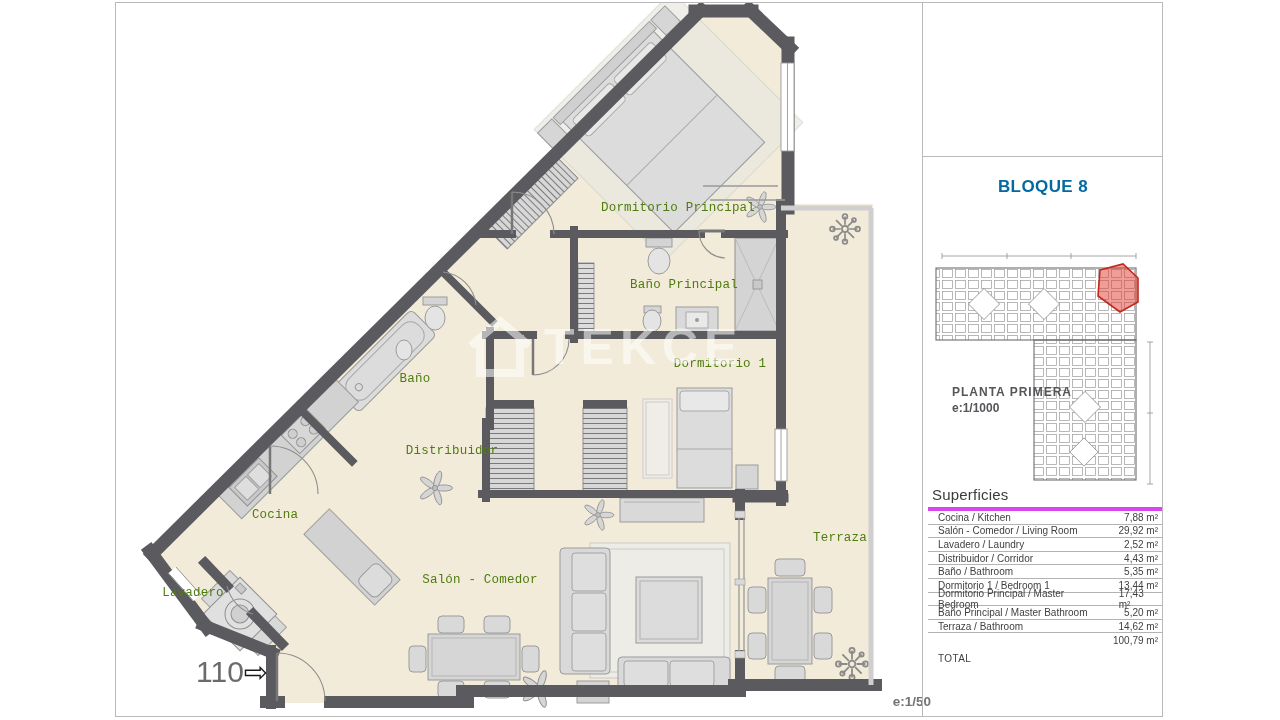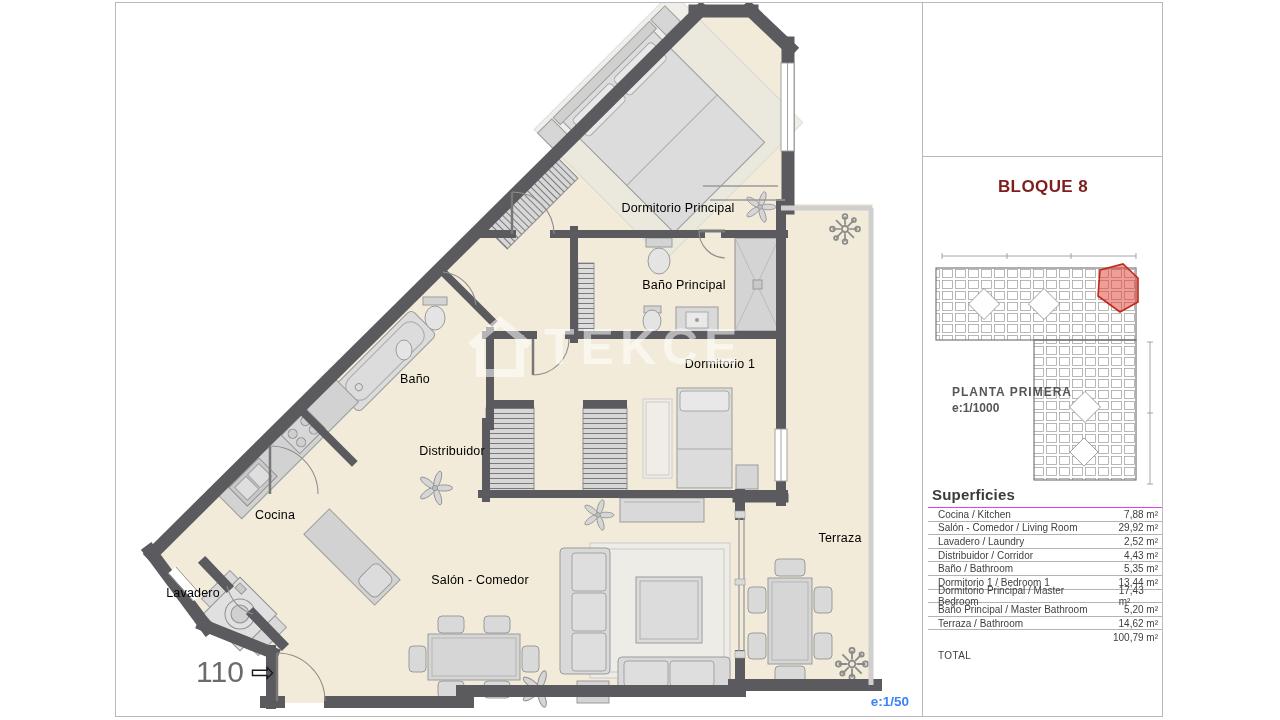"BLOQUE 8" .panel-title { color: #7f1d1d -> #0369a1 }
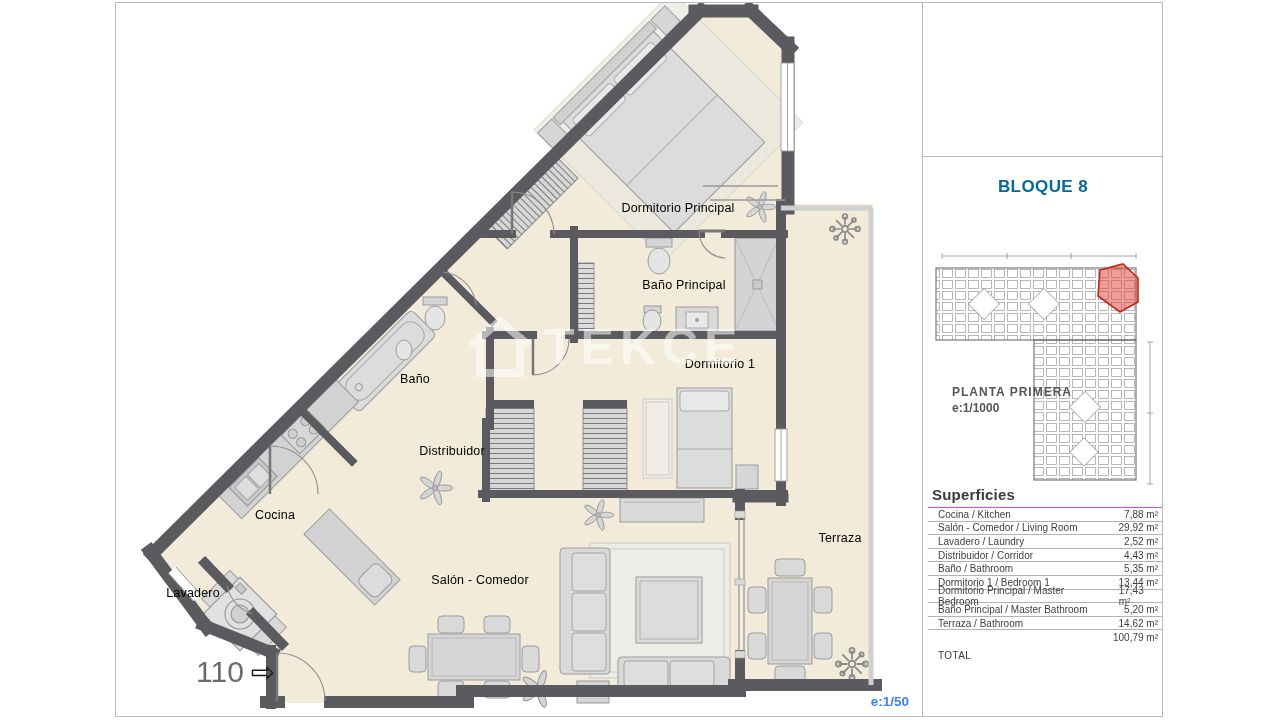"Dormitorio Principal" .room-label { color: #000000 -> #4d7c0f; font-family: none -> Liberation Mono, monospace }
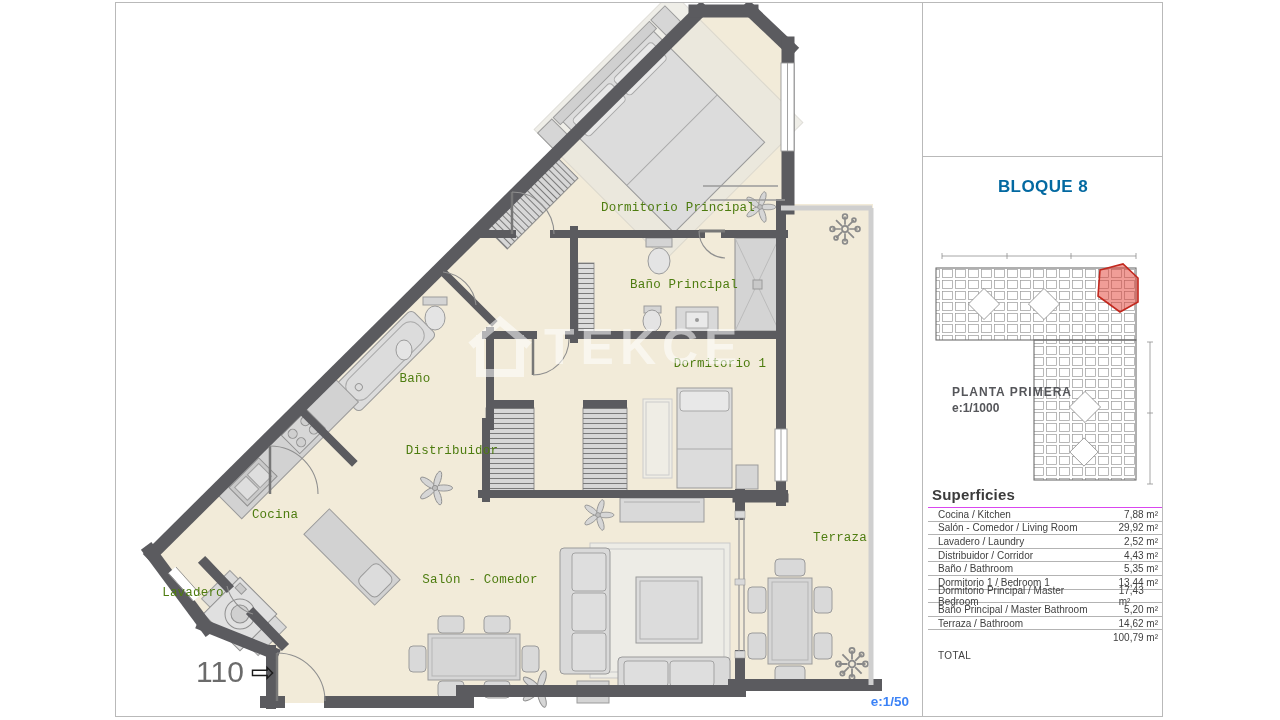"Superficies" .surfaces .heading { border-bottom: 1px solid #d946ef -> 4px solid #d946ef; font-weight: 700 -> 400 }
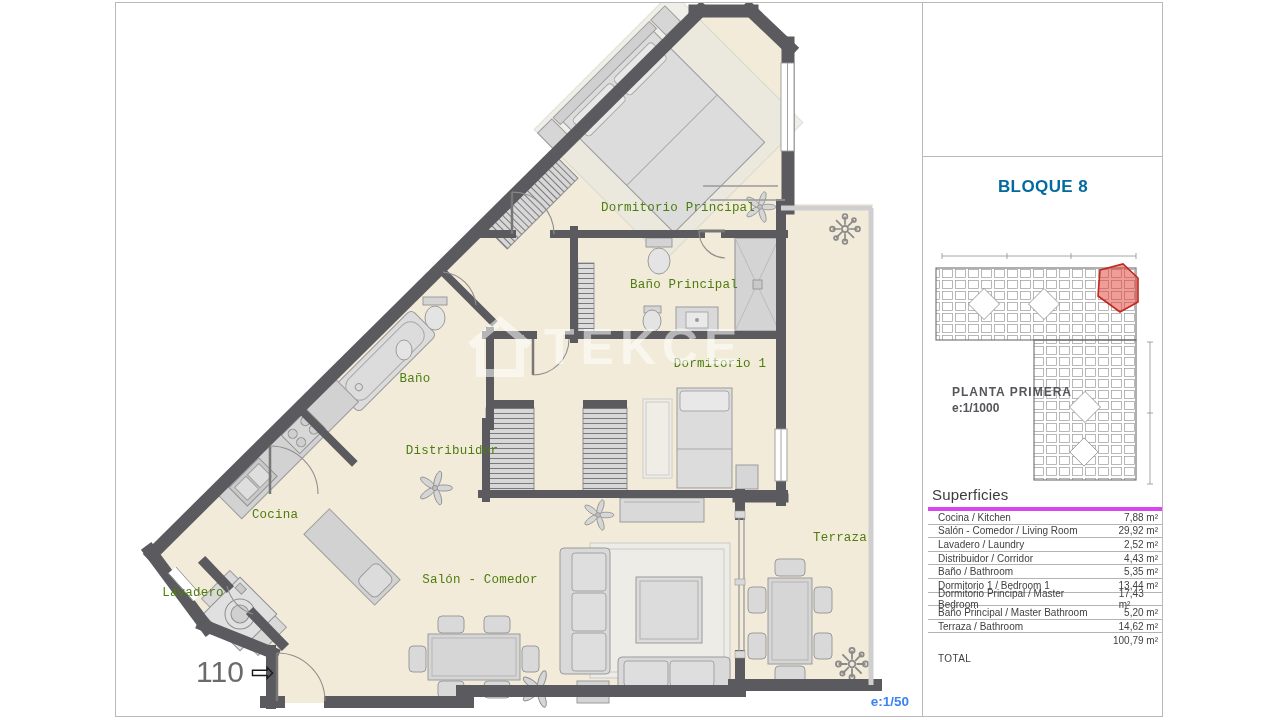"110" .apt-entrance { gap: 7px -> none }
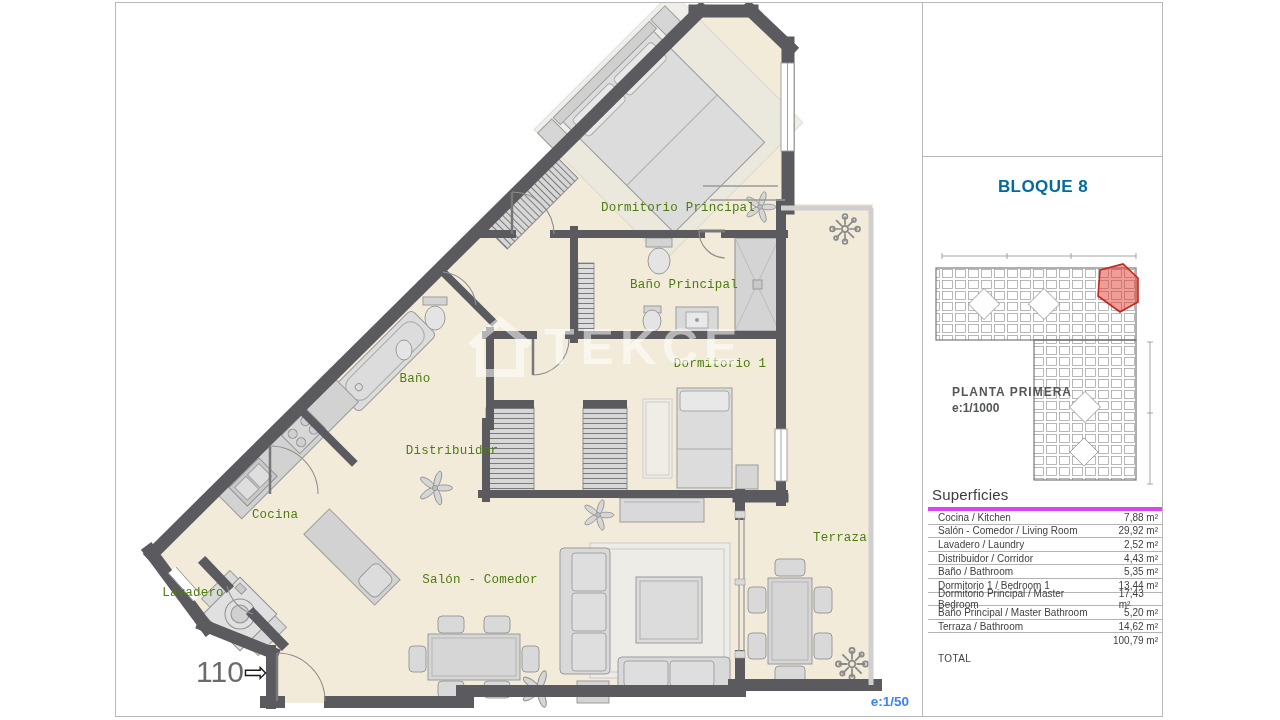"e:1/50" .plan-scale { color: #3b82f6 -> #737373; left: 713px -> 735px }
